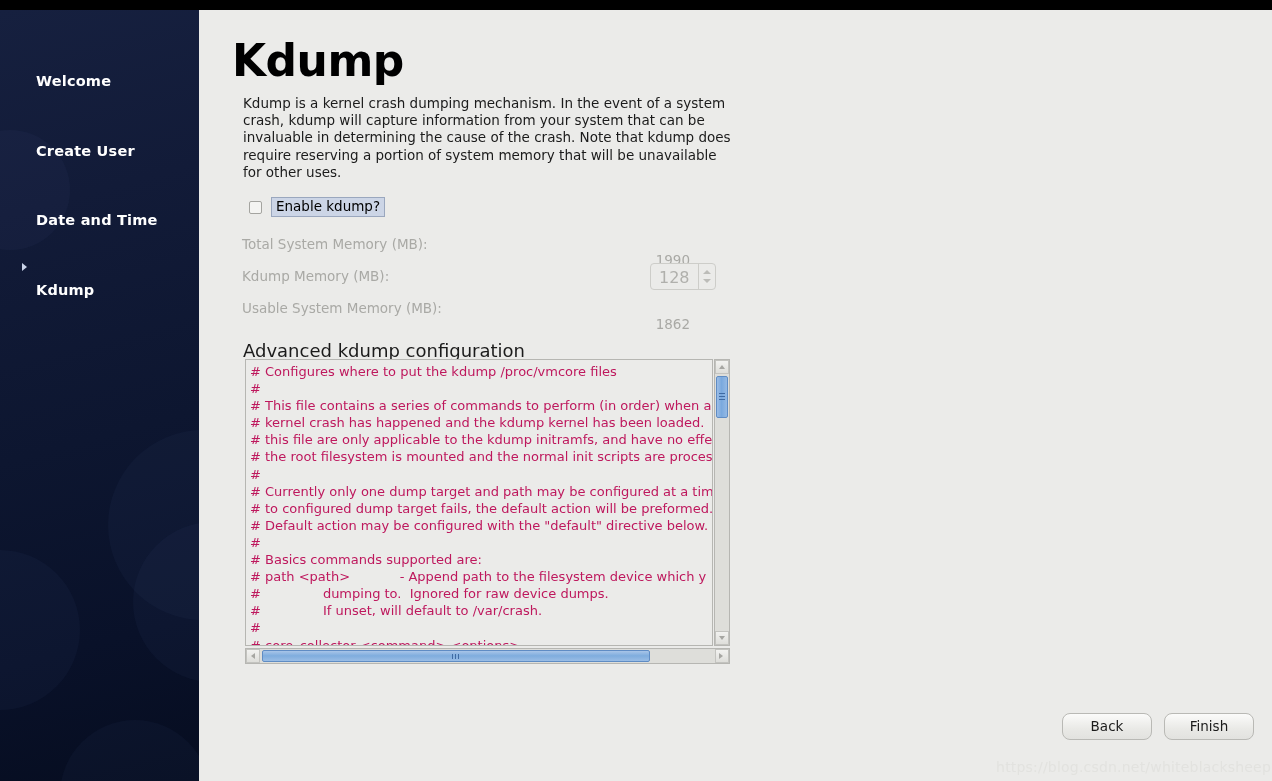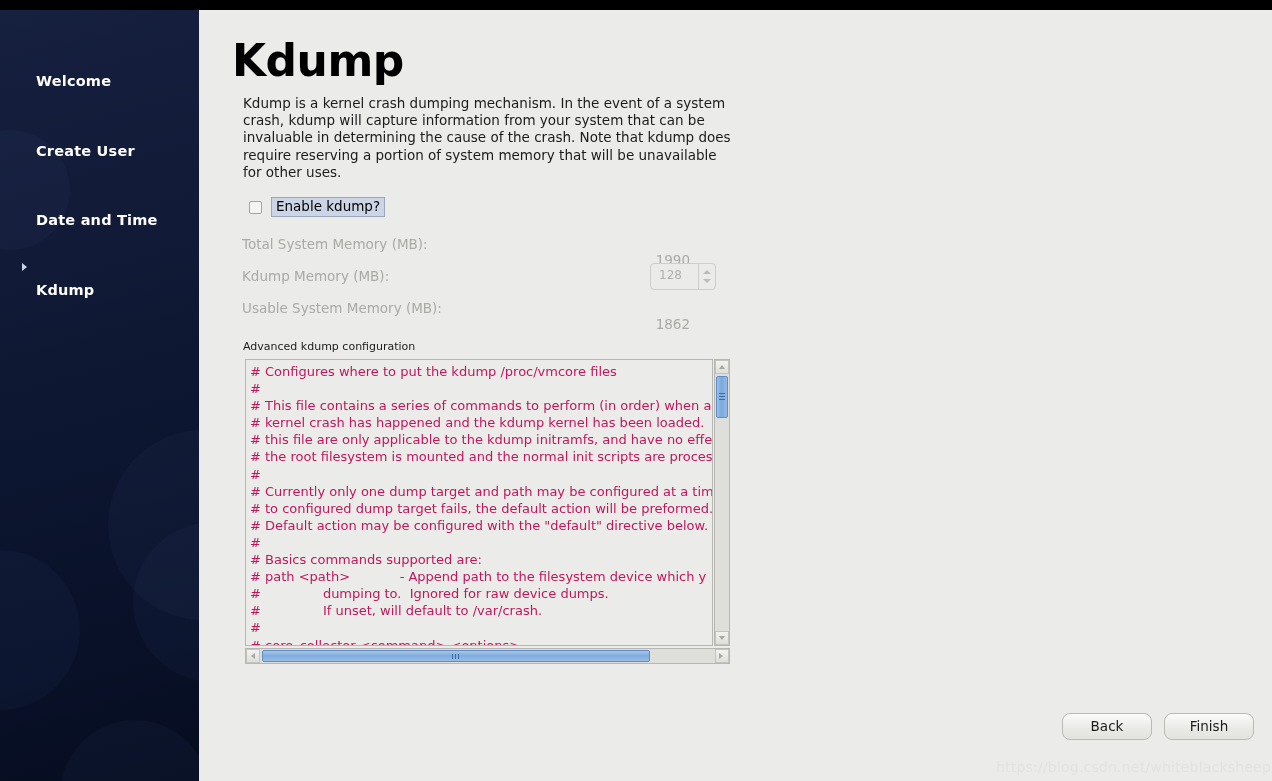"128" .spinner .sv { font-size: 12px -> 16px }
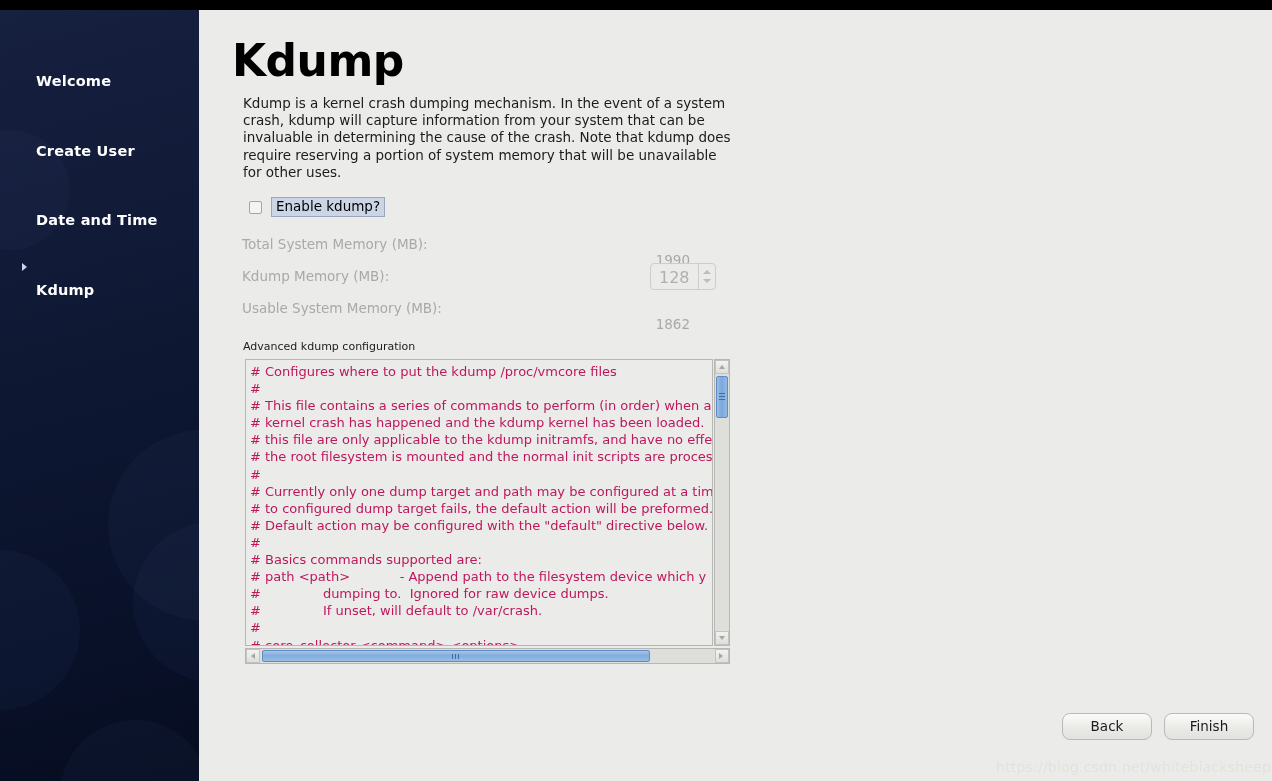"Advanced kdump configuration" .adv-label { font-size: 11px -> 18px }
